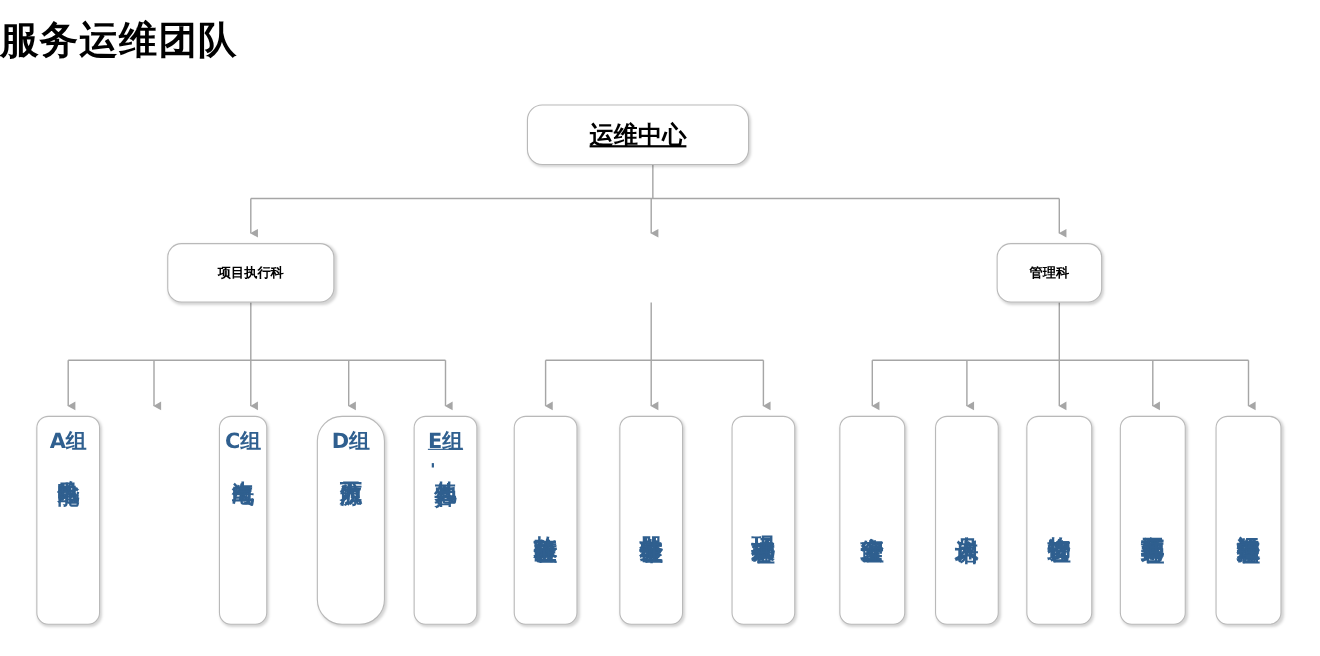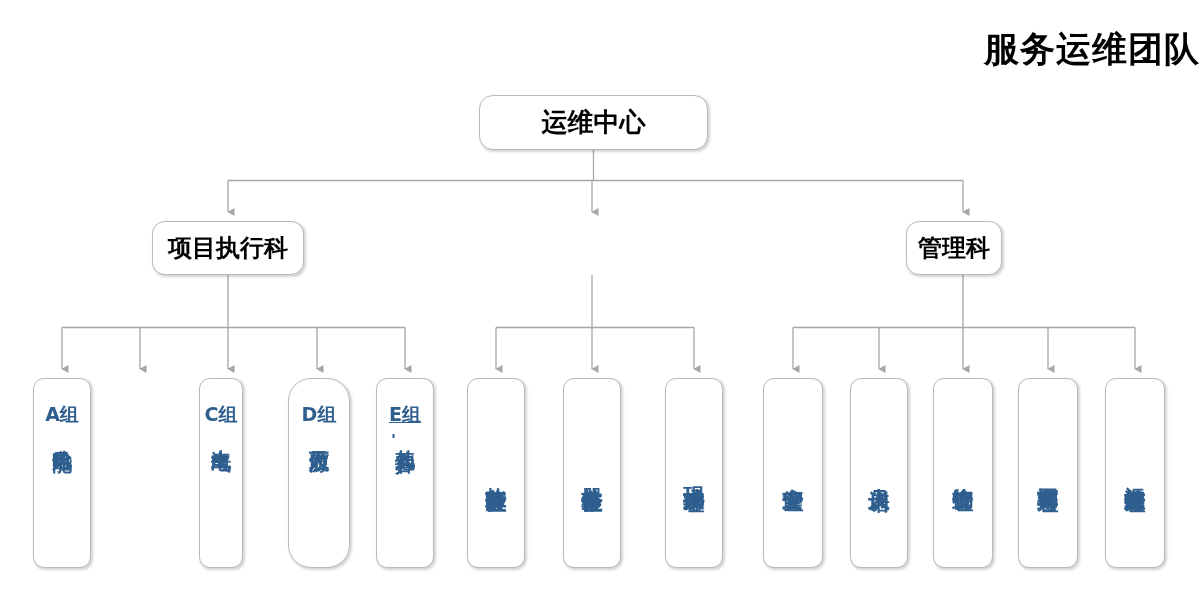"服务运维团队" #chart-title { text-align: right -> left; top: 26px -> 14px }
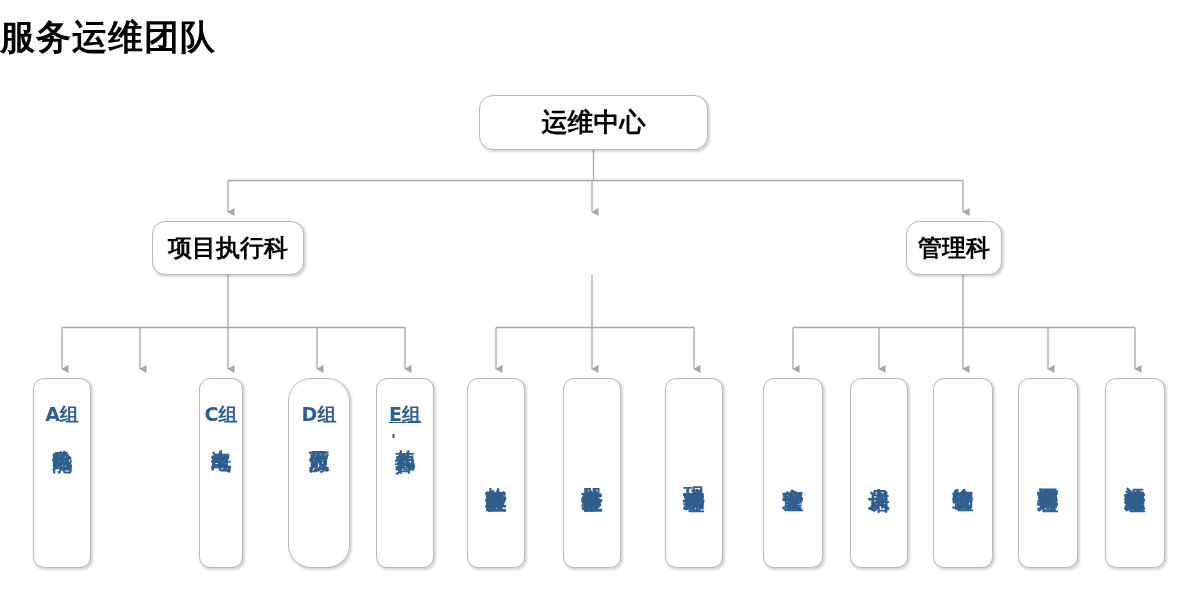"运维中心" #node-root { font-size: 26px -> 22px; text-decoration: none -> underline; width: 229px -> 202px }
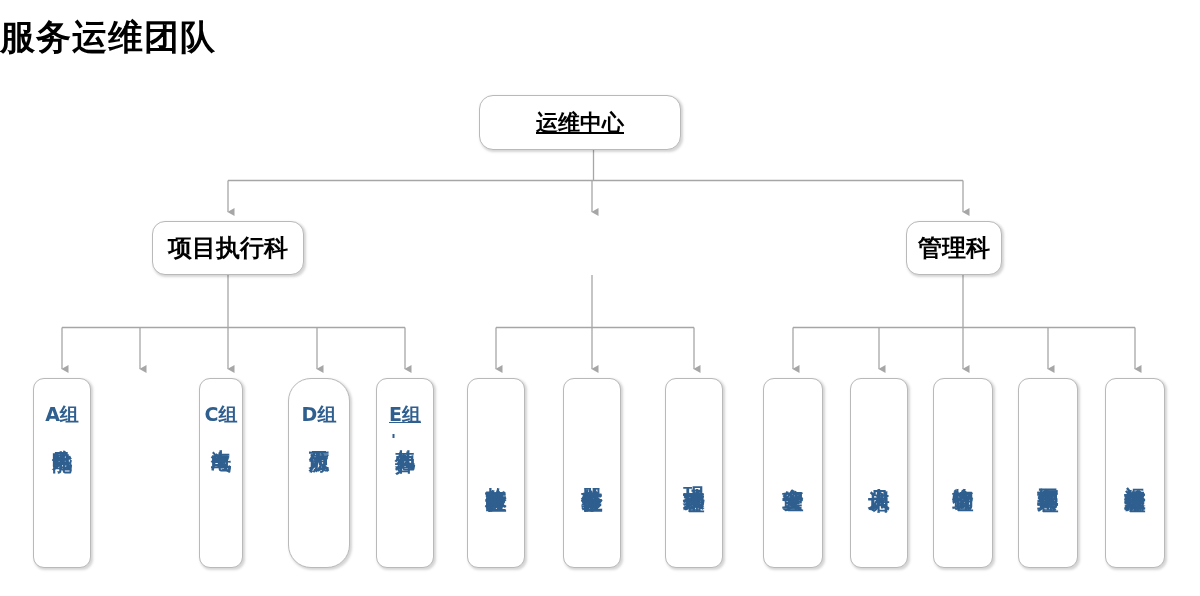"项目执行科" .dept { font-size: 24px -> 12px }
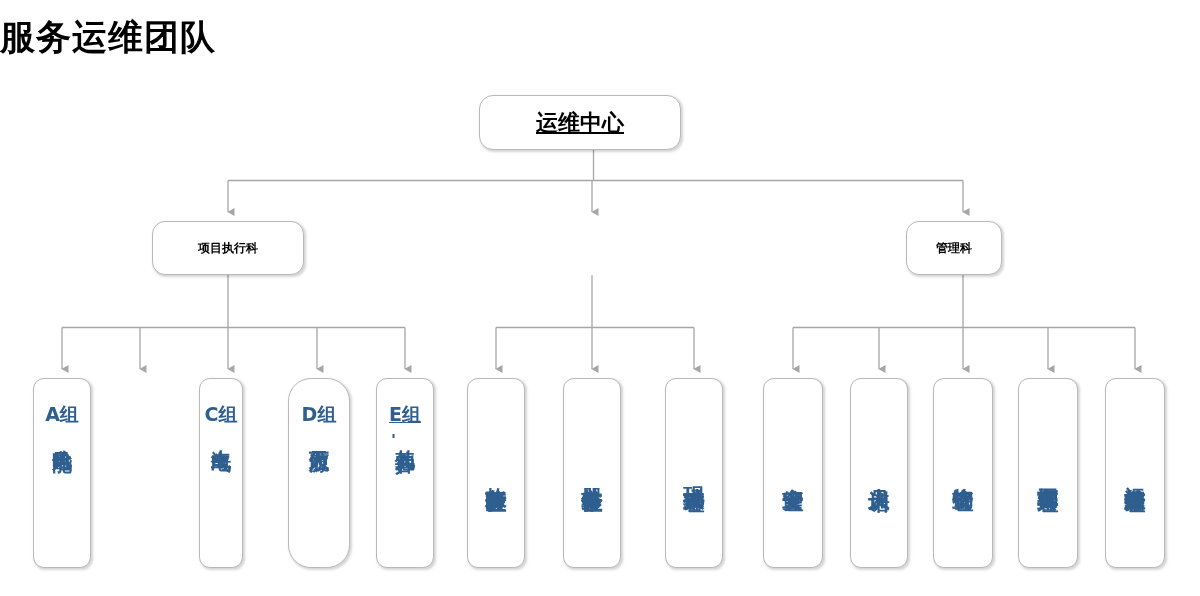"A组" .leaf { padding-top: 24px -> 11px }
